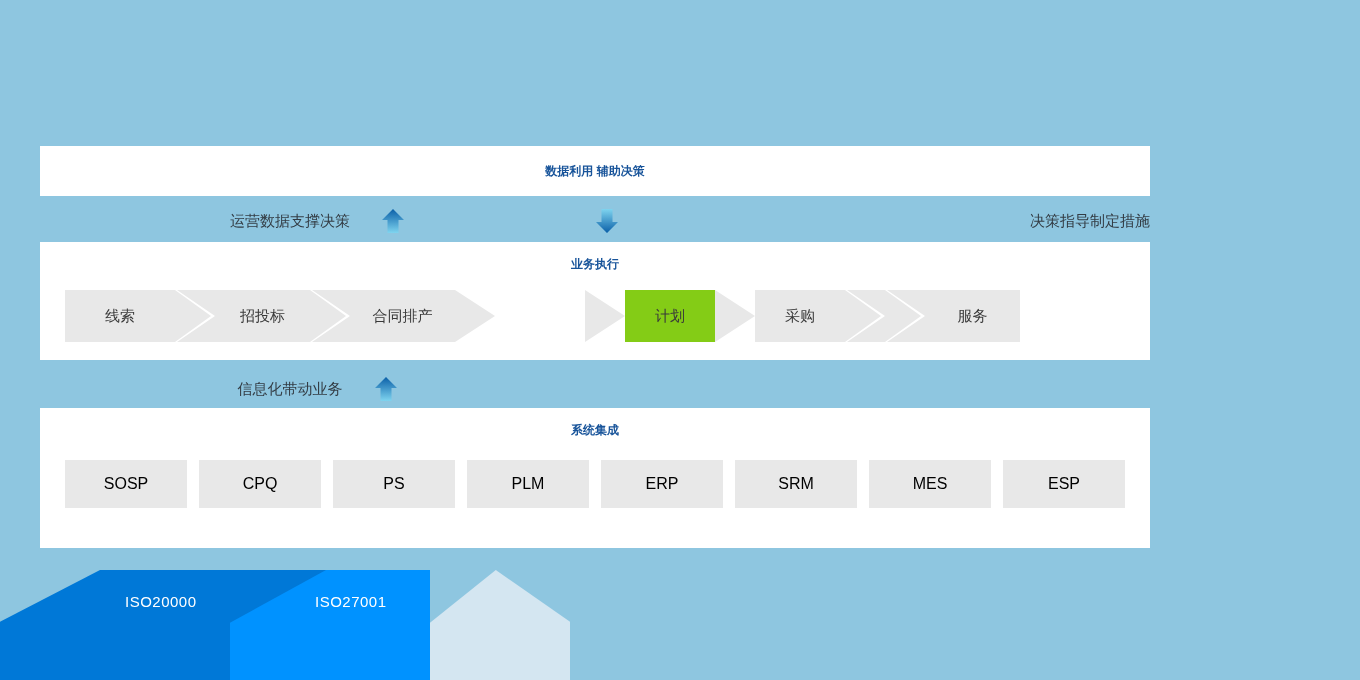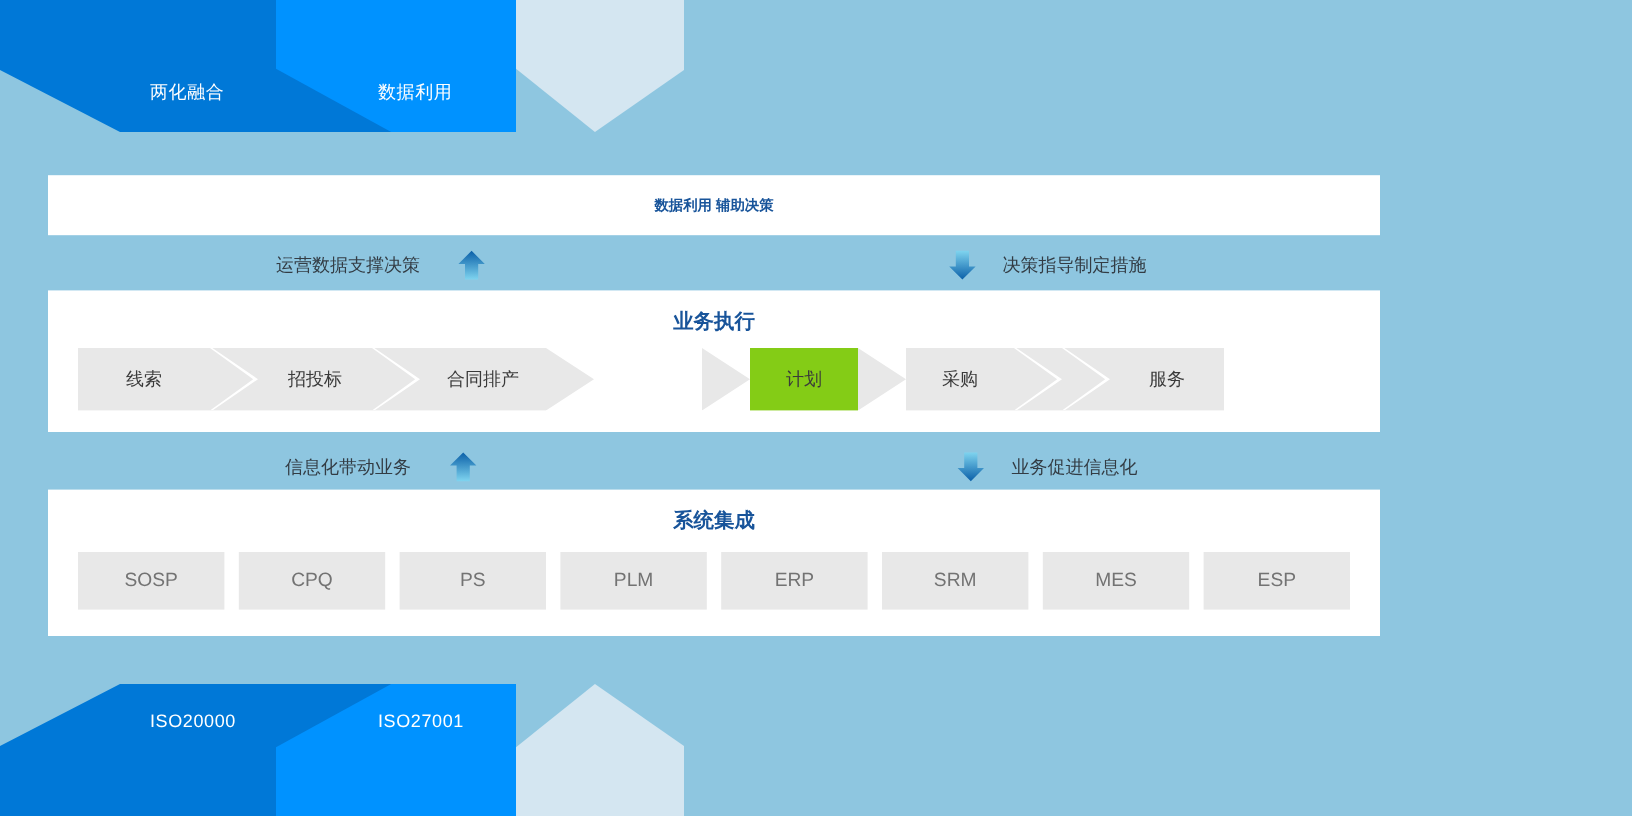"两化融合" div.ribbon { html: <div> <div></div> <div></div> <div></div> <div>两化融合</div> <div>数据利用</div> </div> -> none }
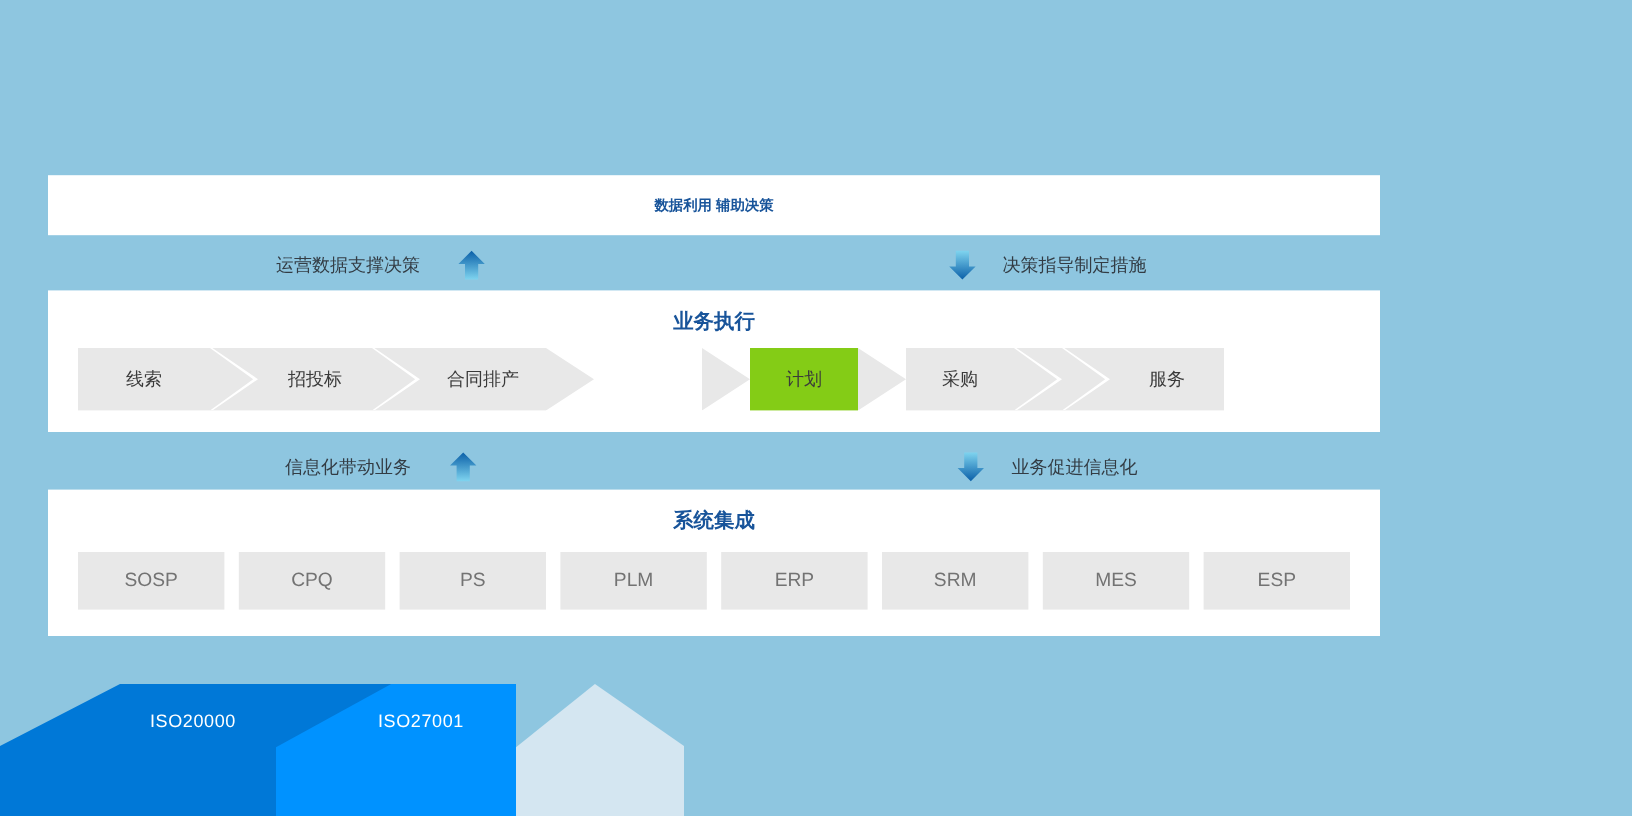"决策指导制定措施" .conn-right { justify-content: center -> space-between }
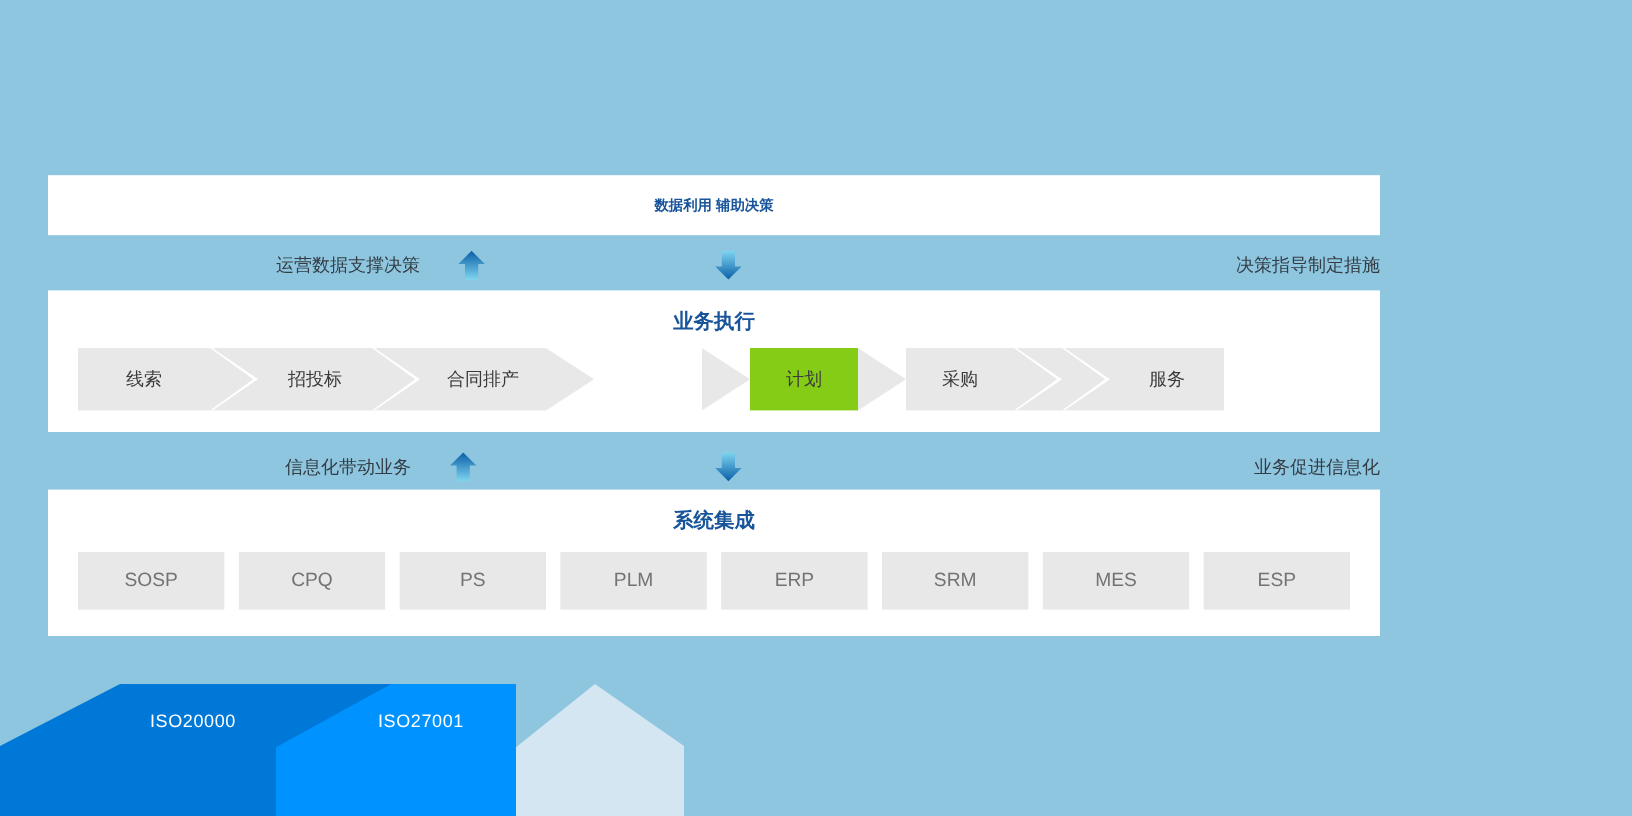"业务执行" .panel-heading { font-size: 17px -> 12px }
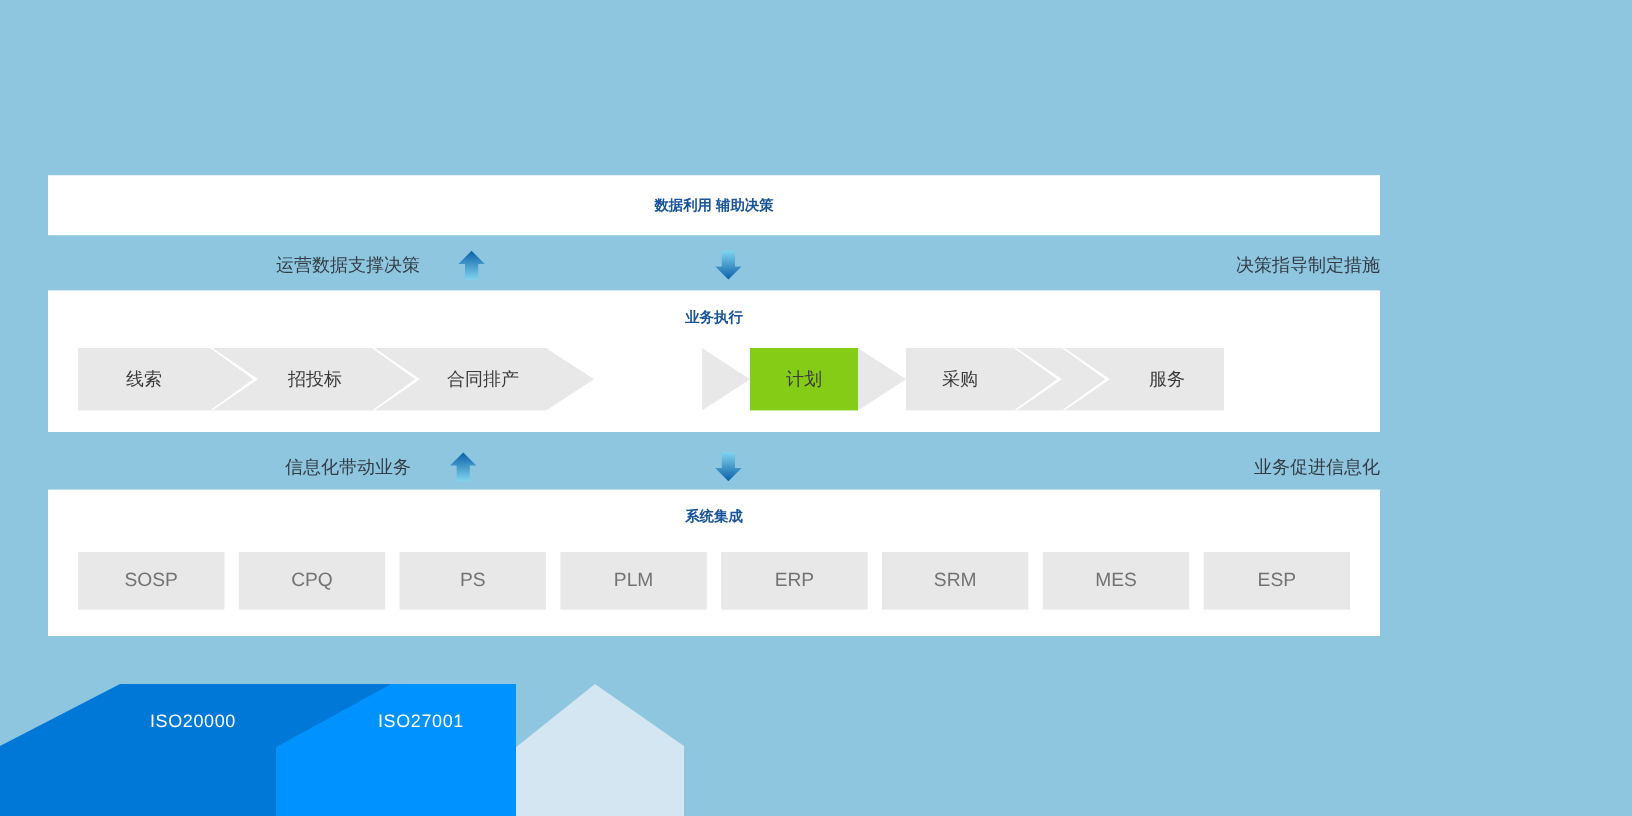"业务促进信息化" div.conn-half { html: <div> <span> <svg> <defs> <linearGradient> <stop></stop> <stop></stop> </linearGradient> </defs> <path></path> </svg> </span> <span>业务促进信息化</span> </div> -> none }
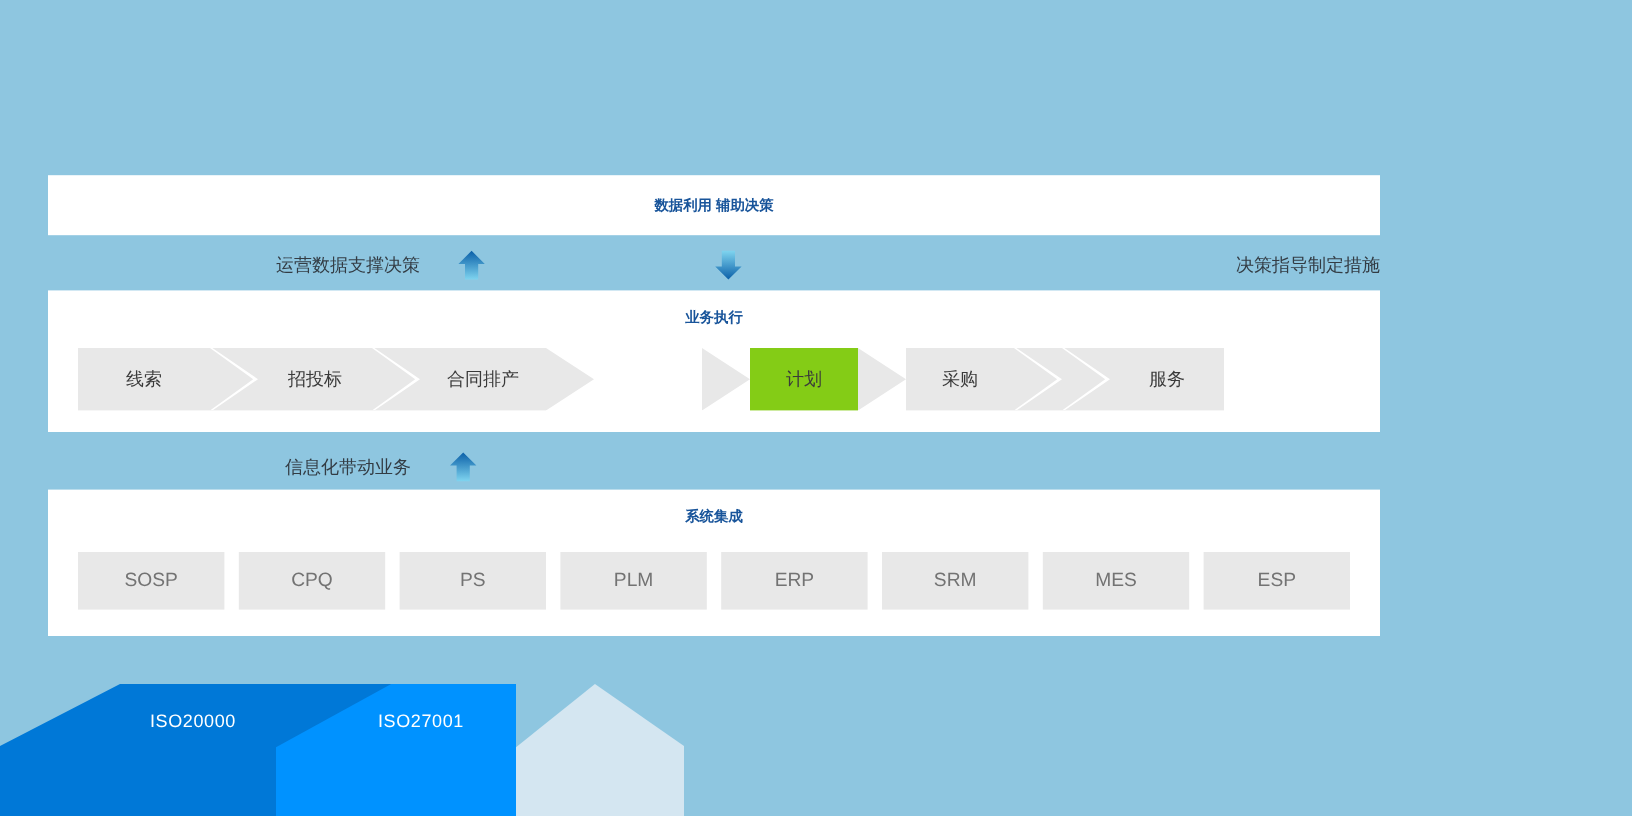"系统集成" #panel-sys { height: 122px -> 140px }
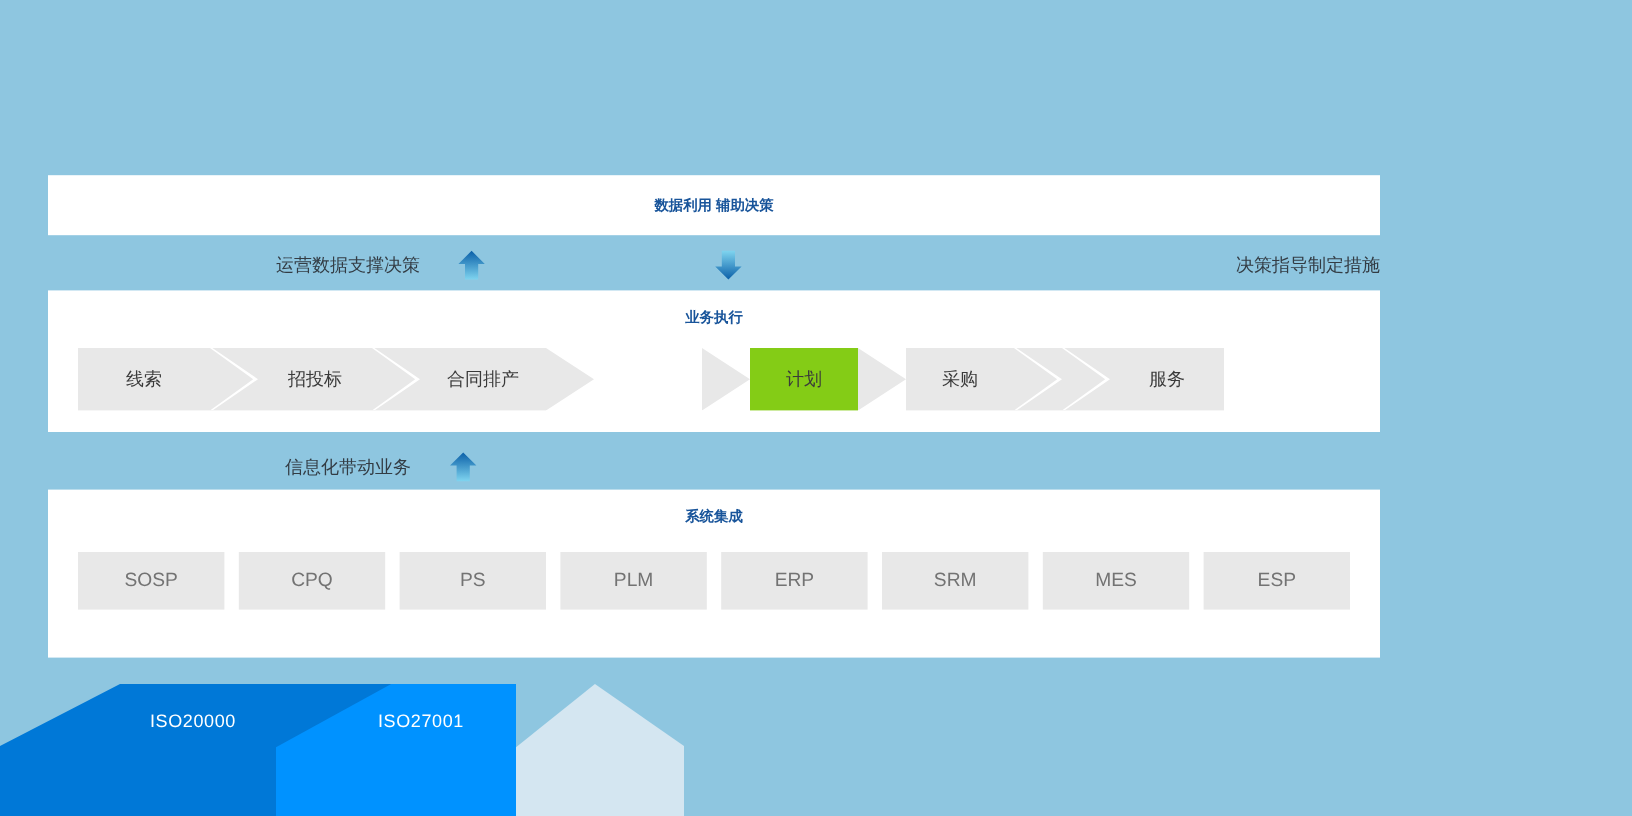"SOSP" .sys-box { color: #737373 -> #000000 }
